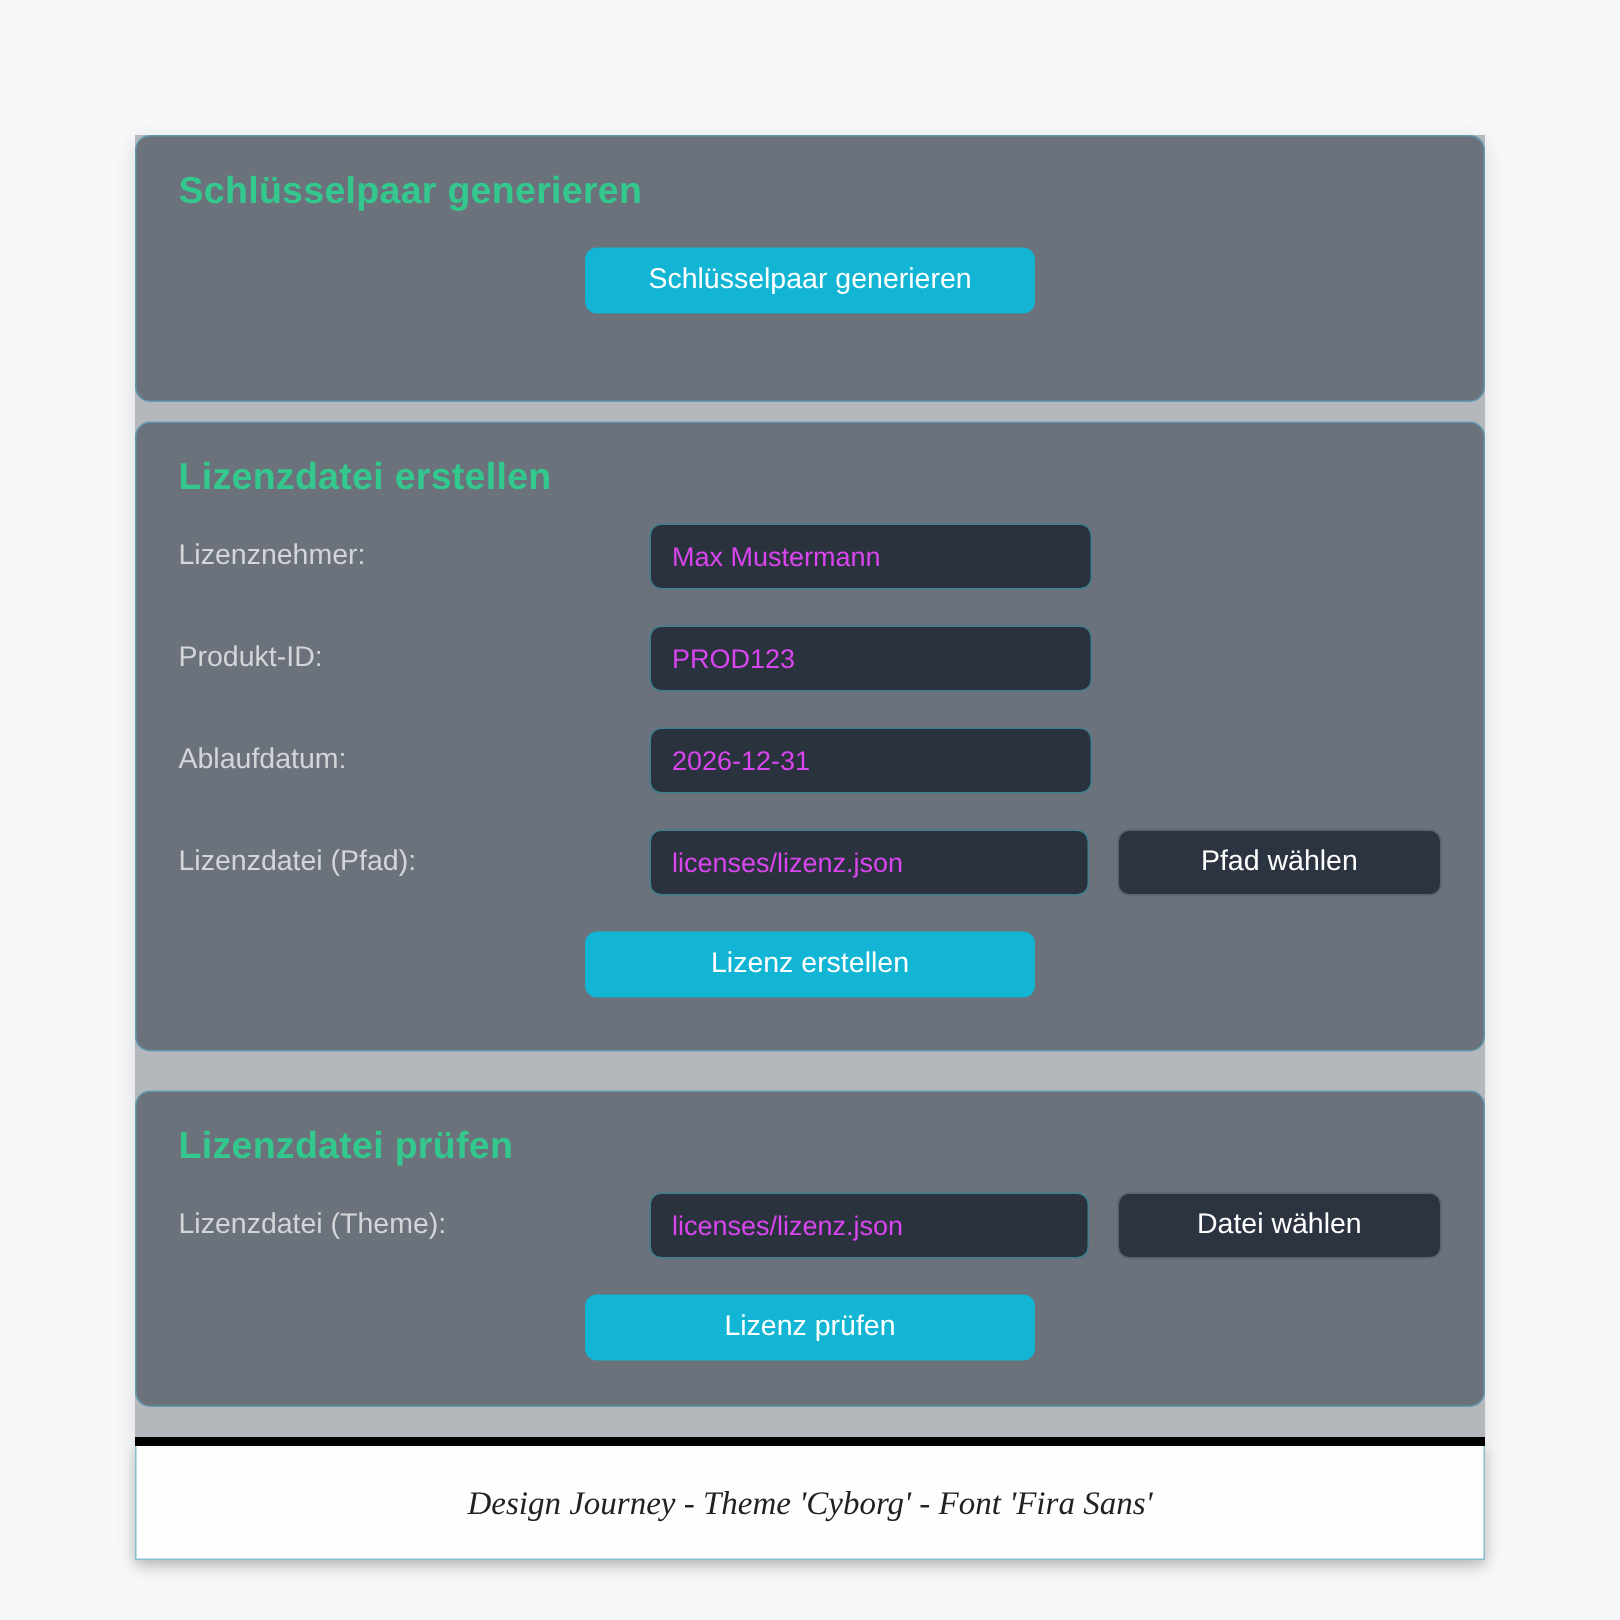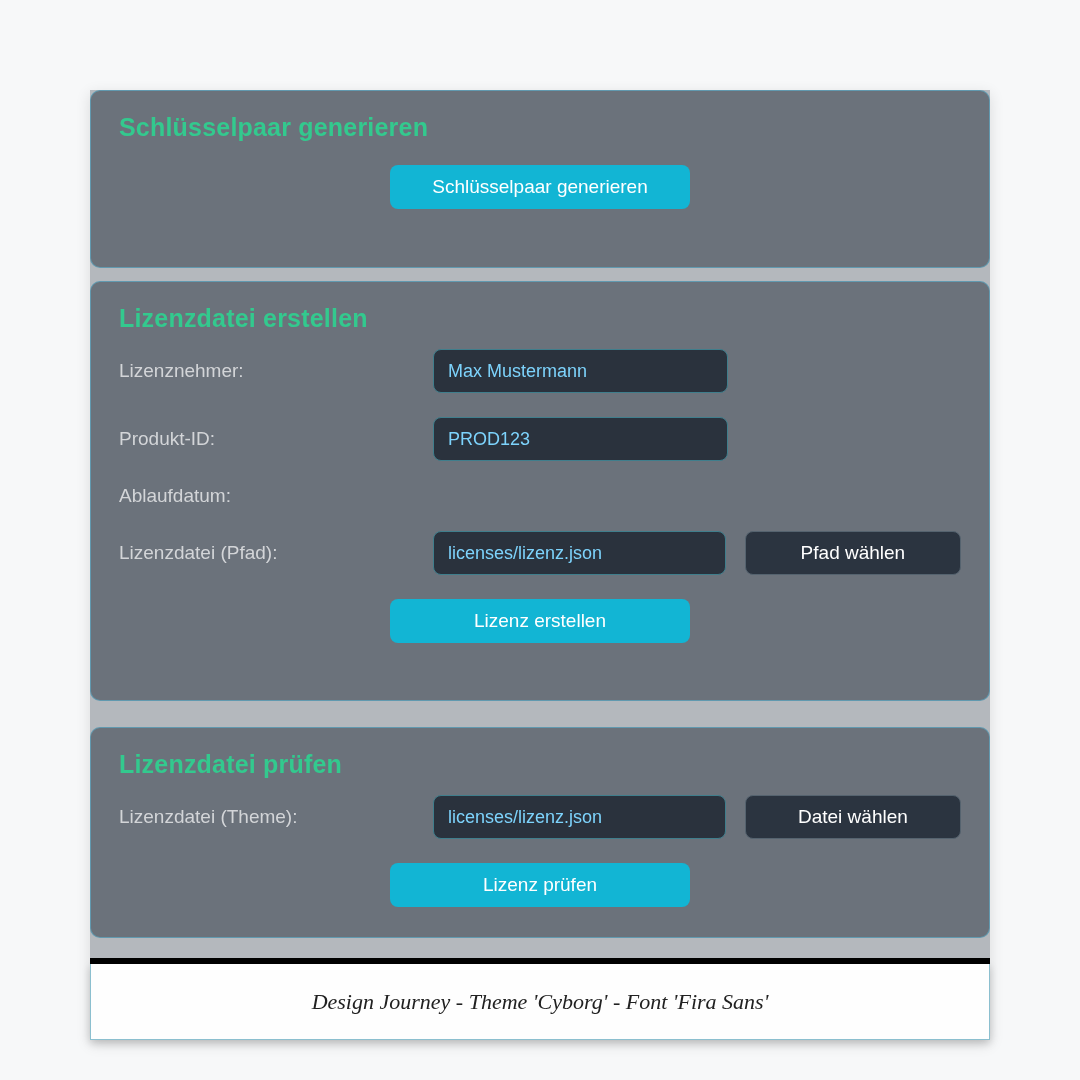"Max Mustermann" .text-input { color: #7dd3fc -> #d946ef }
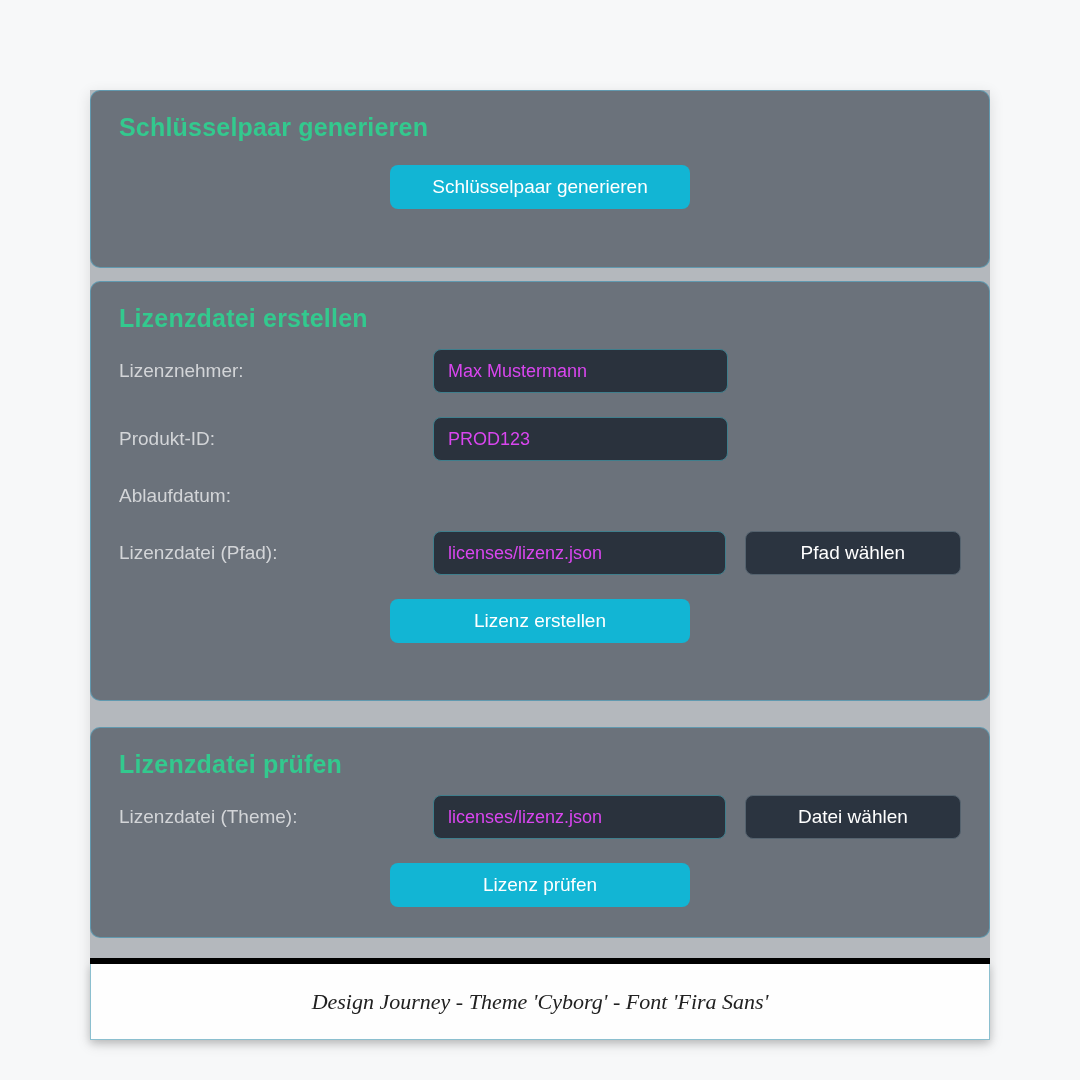"2026-12-31" input.text-input { html: none -> <input> }
